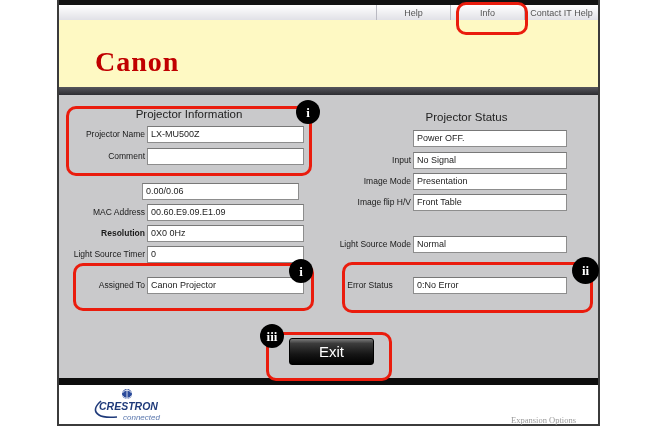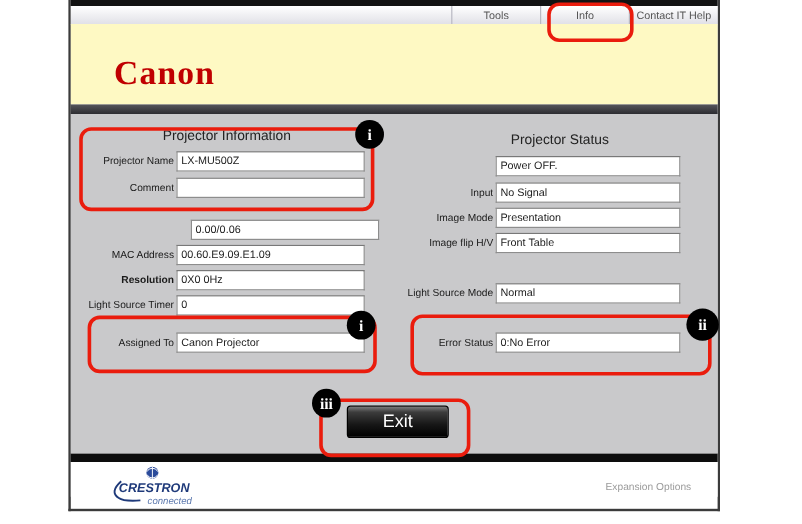"Tools" div.tab { text: Tools -> Help }
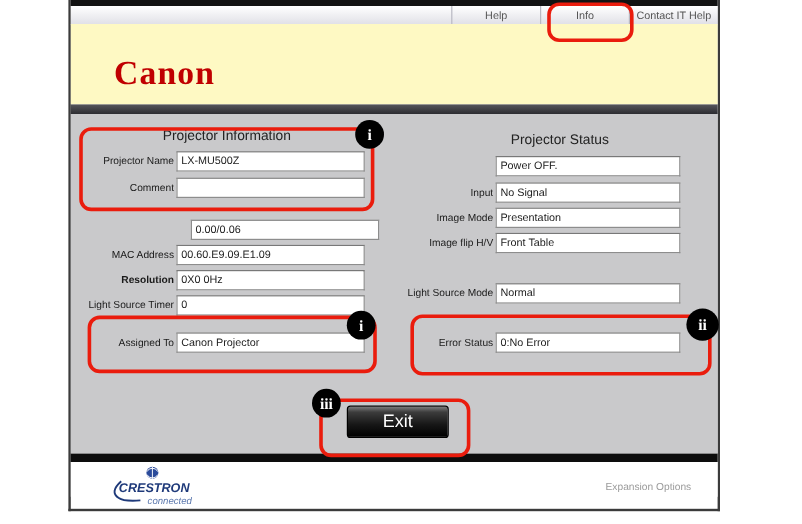"0.00/0.06" div.row-field { left: 100px -> 83px }
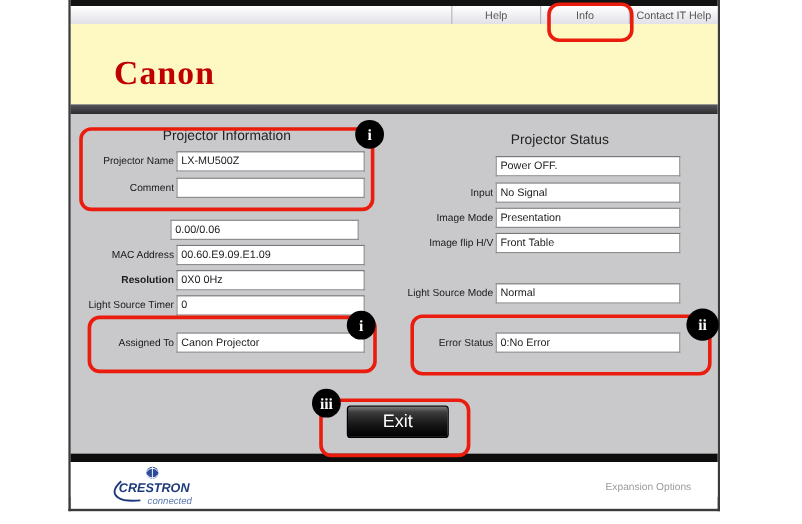"Error Status" div.row-label { text-align: none -> center }
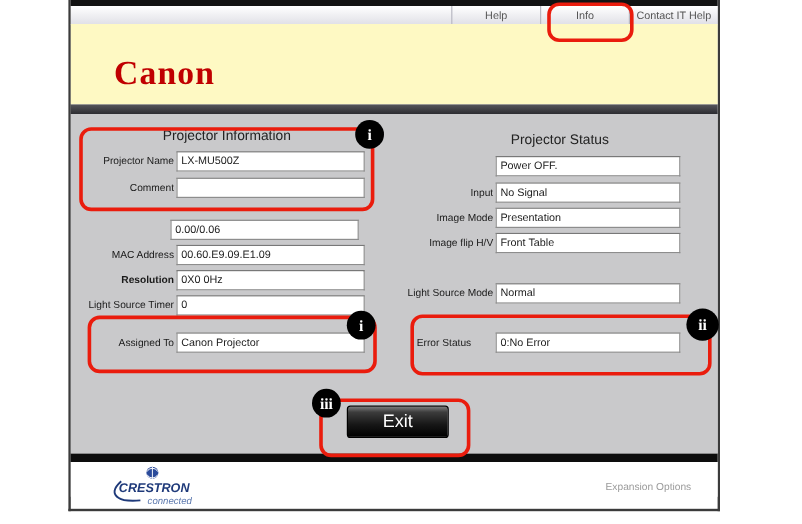"Expansion Options" .expansion { font-family: none -> Liberation Serif, serif; top: 15px -> 30px }
